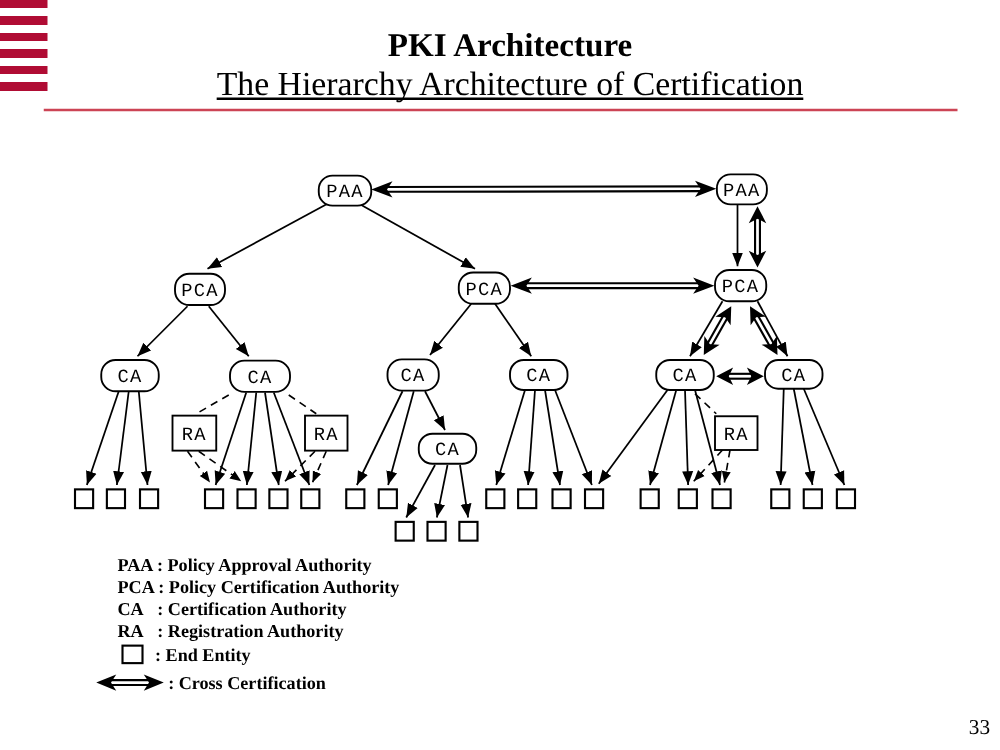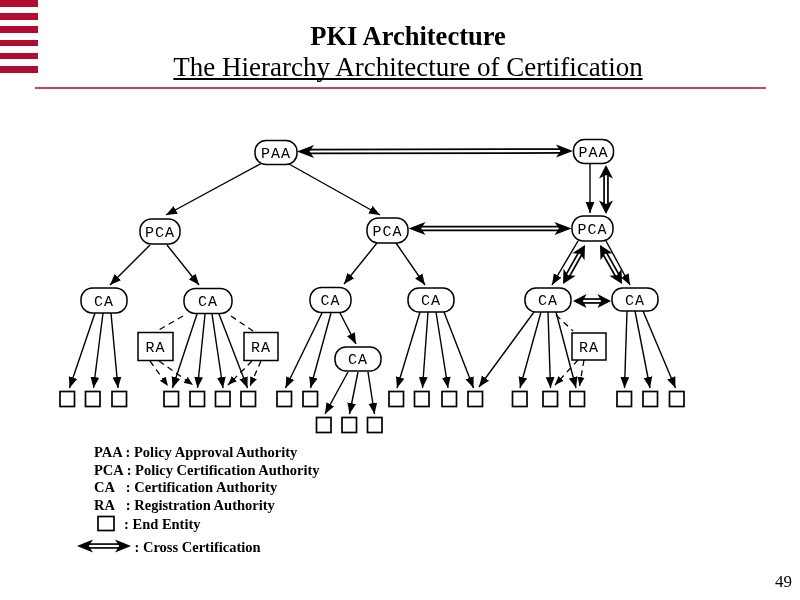"49" div { text: 49 -> 33 }
